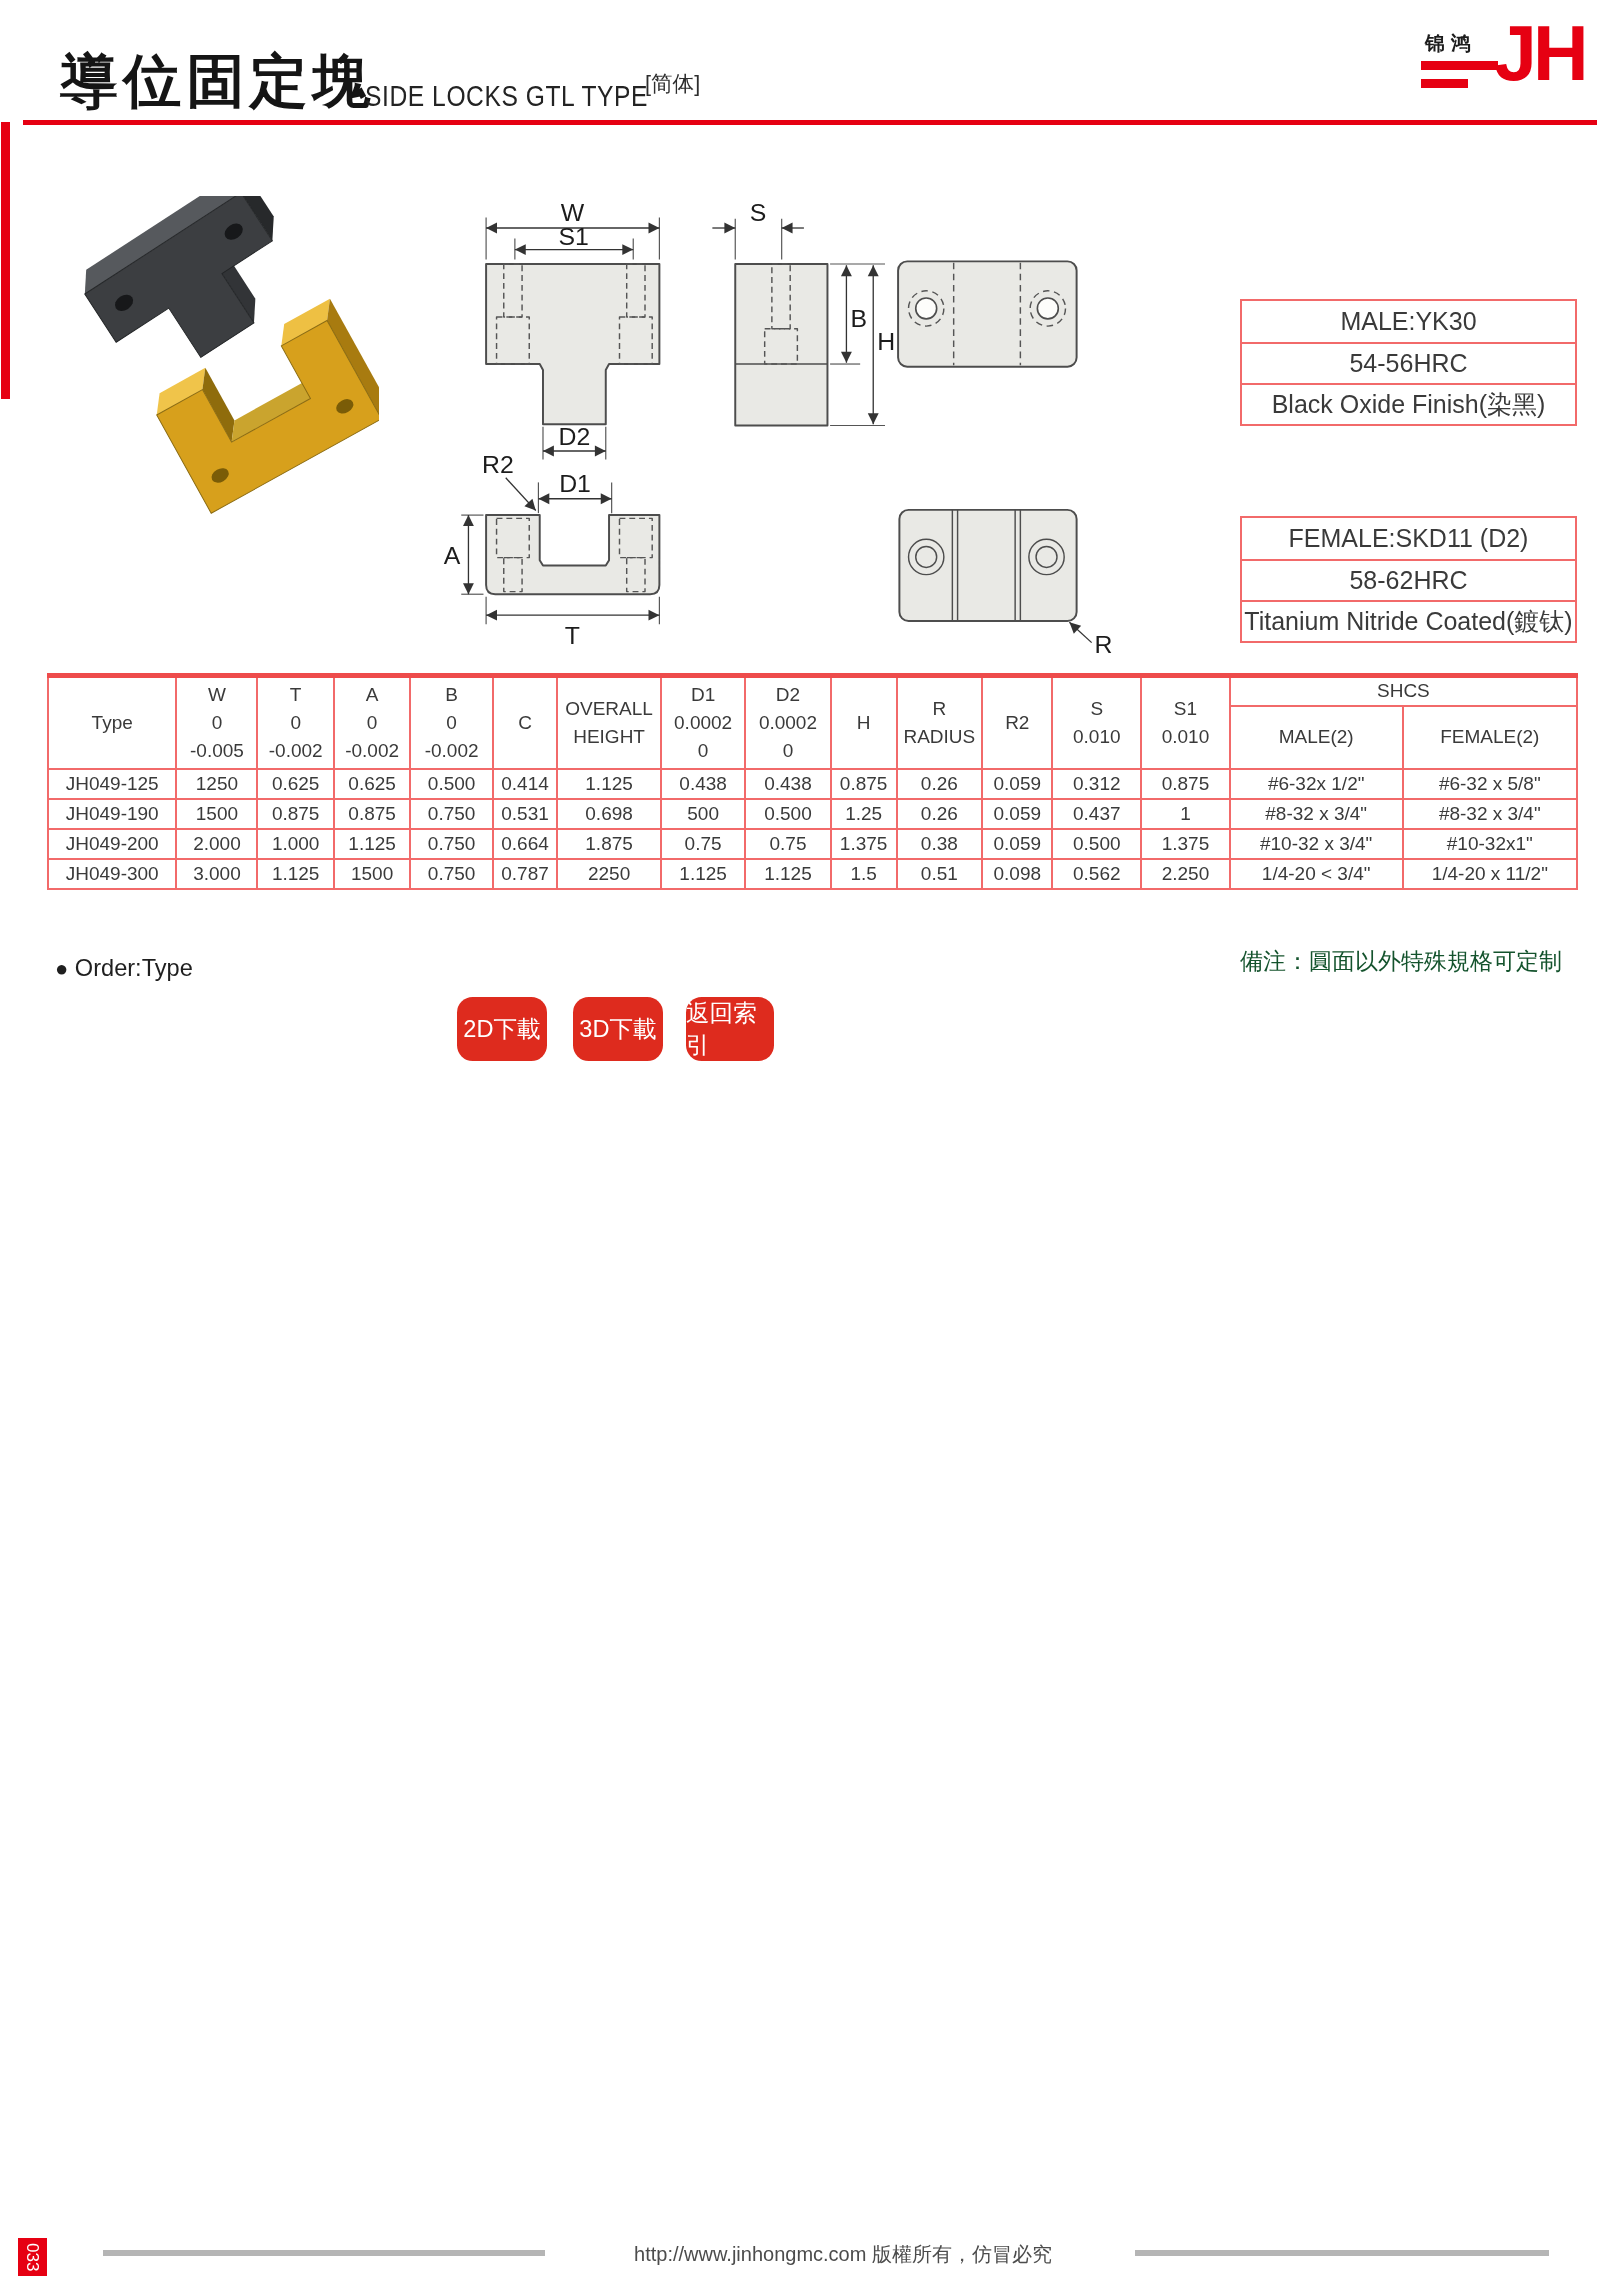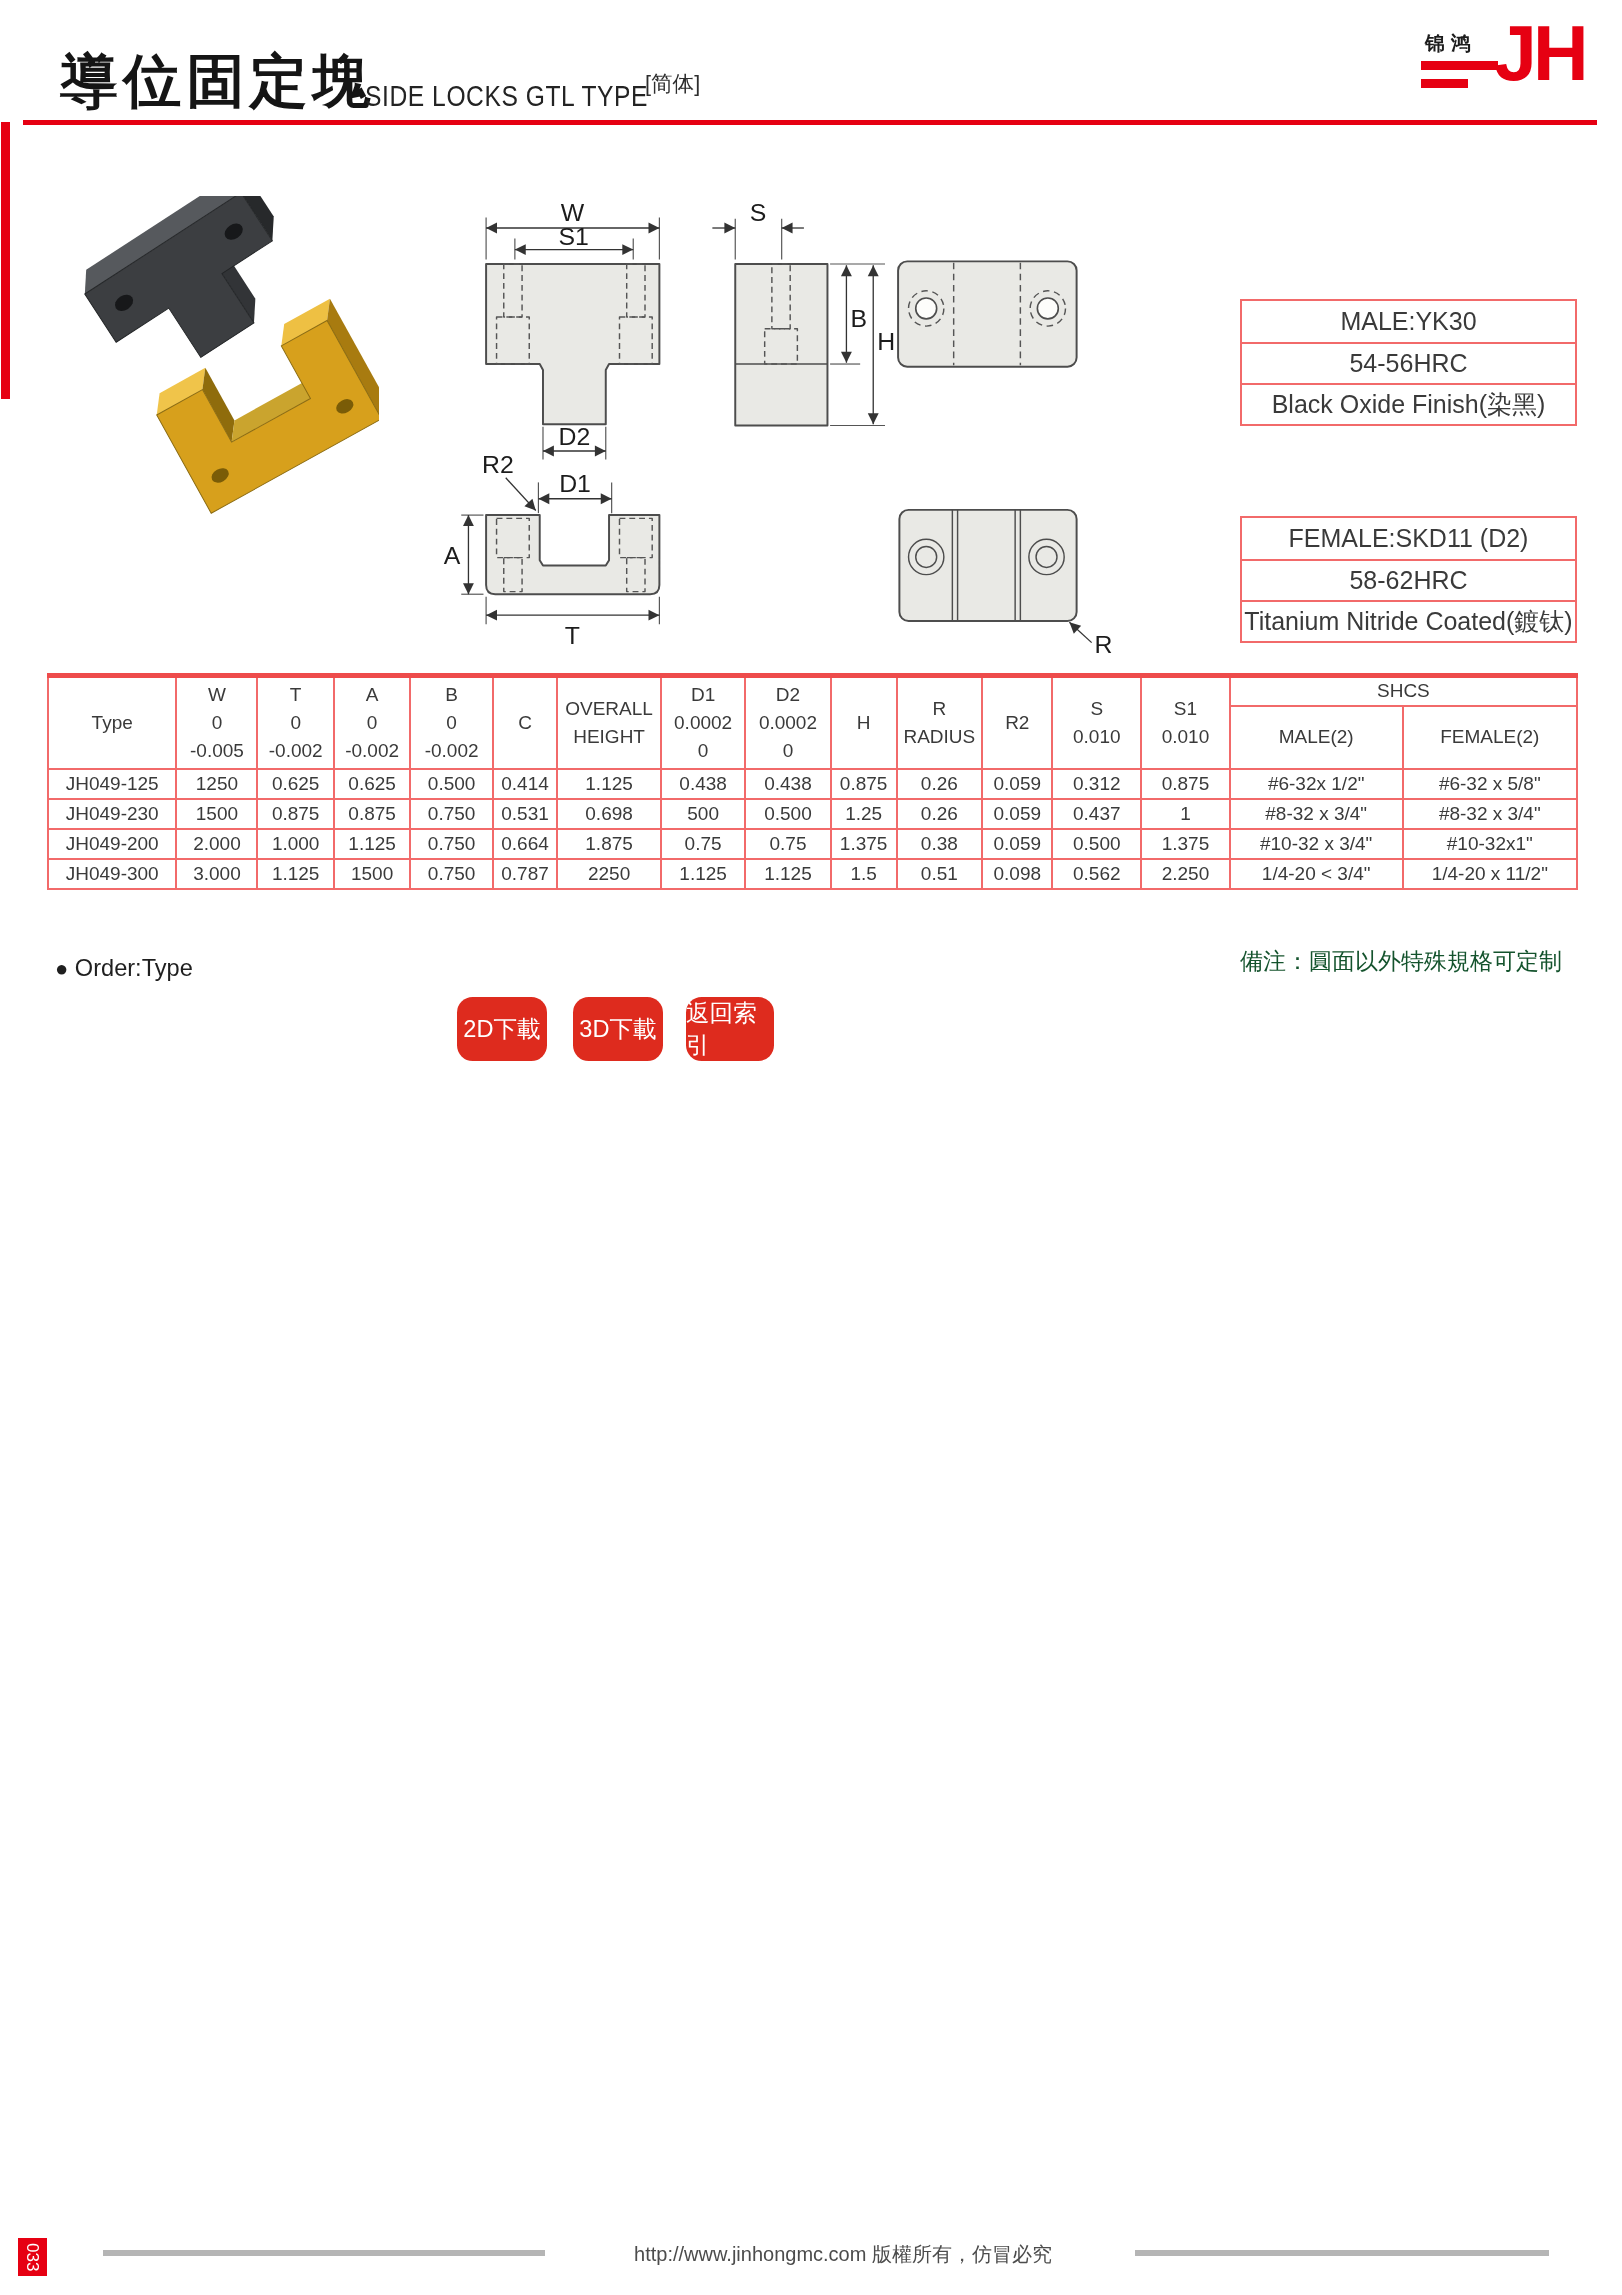"JH049-230" td { text: JH049-230 -> JH049-190 }
